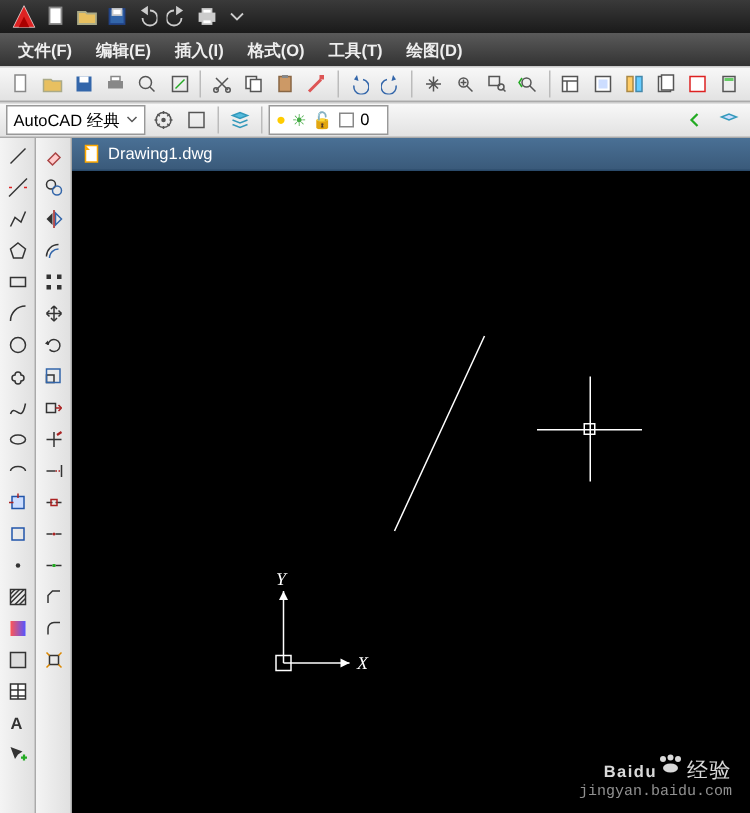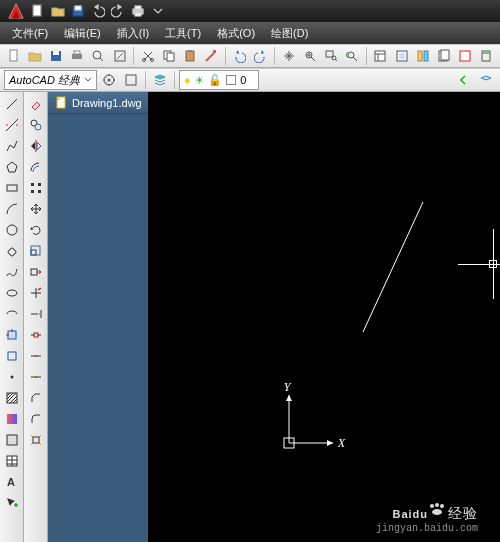"文件(F)" .menu-item { font-weight: none -> bold }
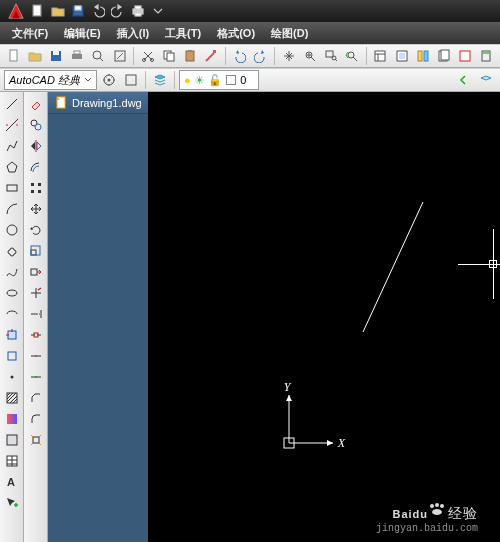"工具(T)" div.menu-item { order: before "格式(O)" -> after "格式(O)" }
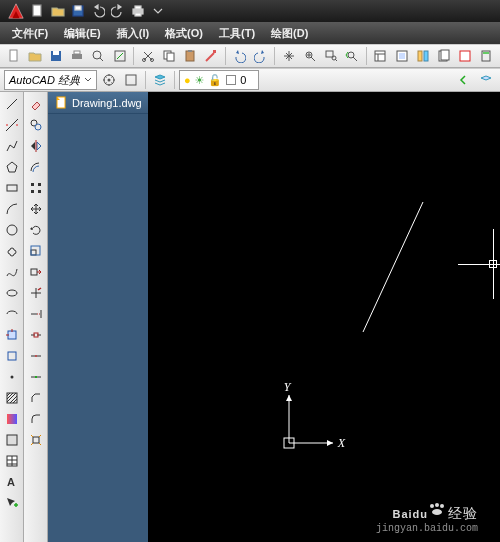"AutoCAD 经典" .workspace-sel { font-style: italic -> none }
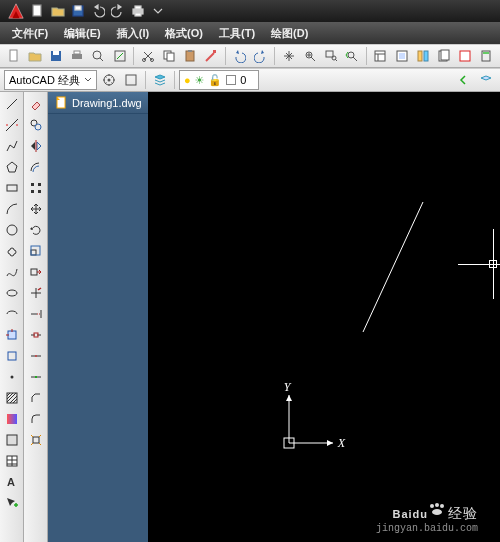"Drawing1.dwg" .drawing-wrap { flex-direction: row -> column }
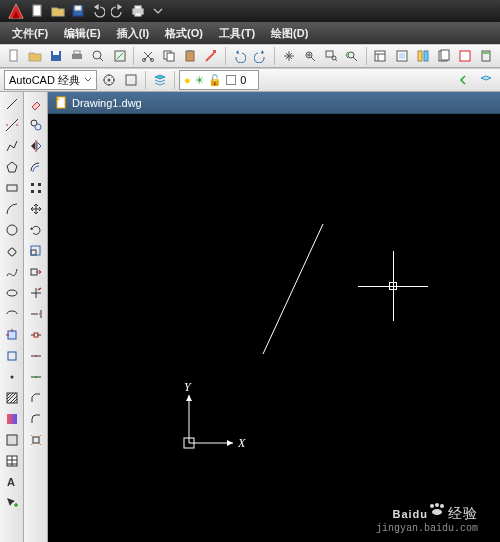"Baidu 经验" .watermark { right: 22px -> 12px }
